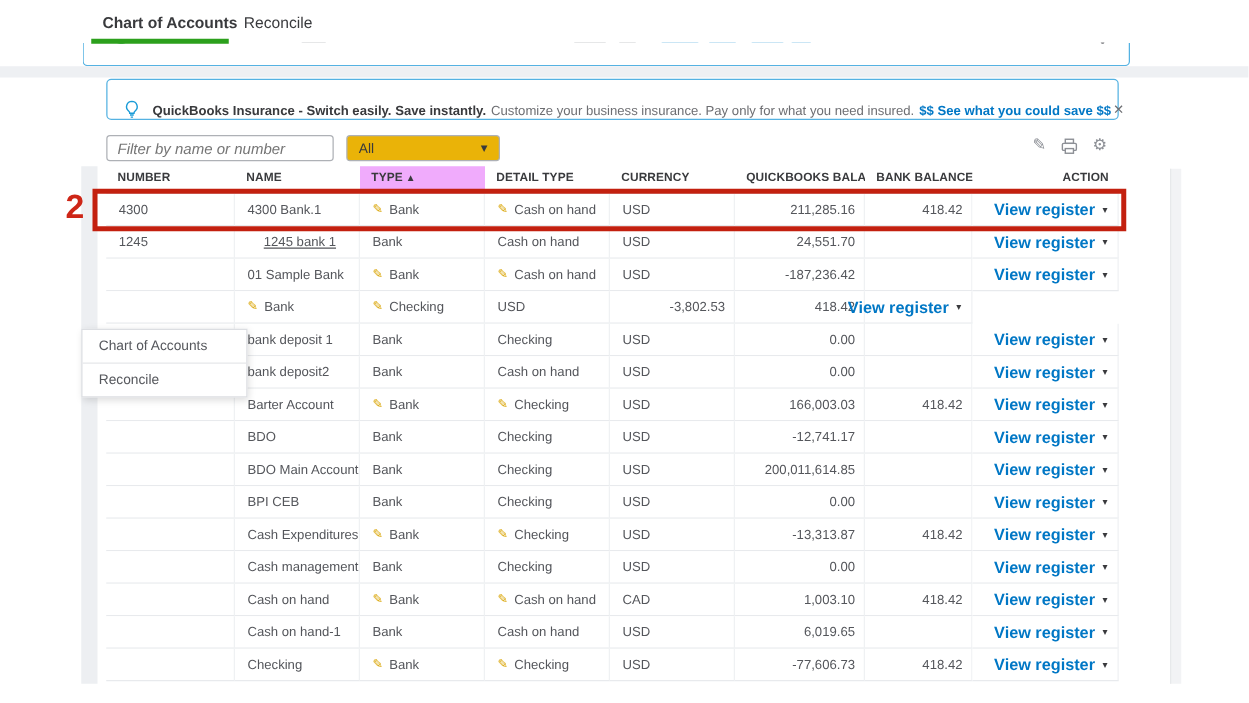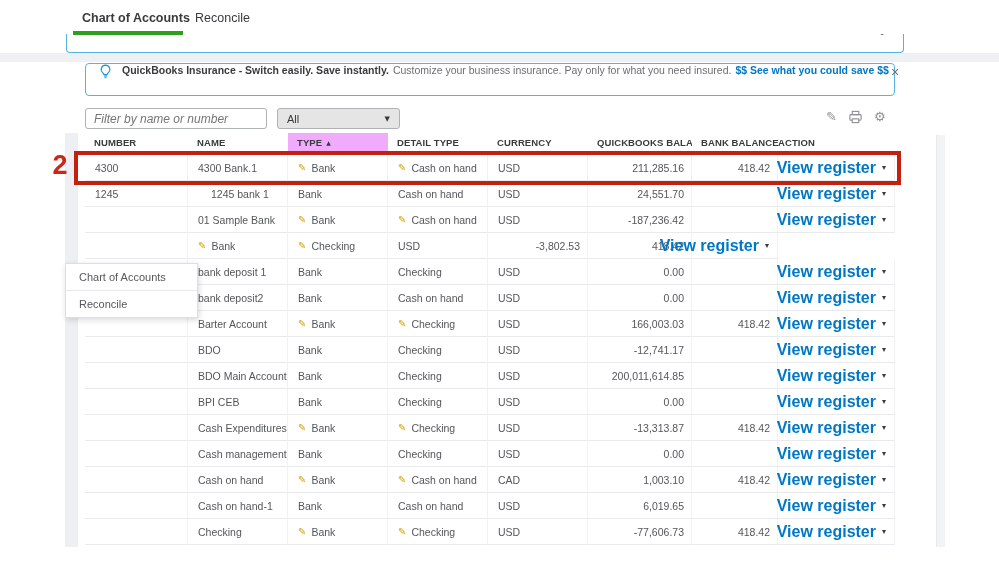"QuickBooks Insurance - Switch easily." .ins { align-items: flex-start -> flex-end }
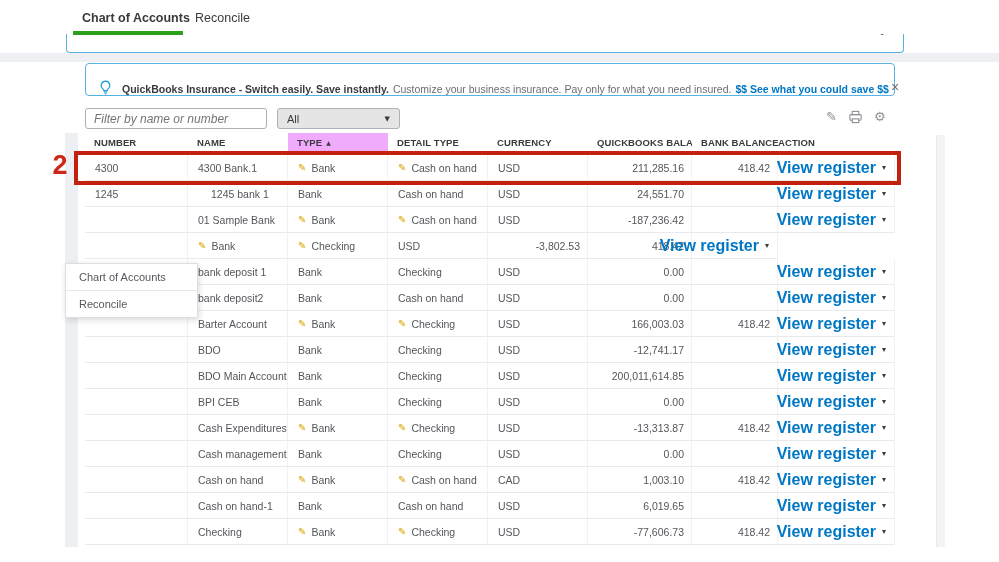"All" .fdrop { background: #e5e5e5 -> #eab308 }
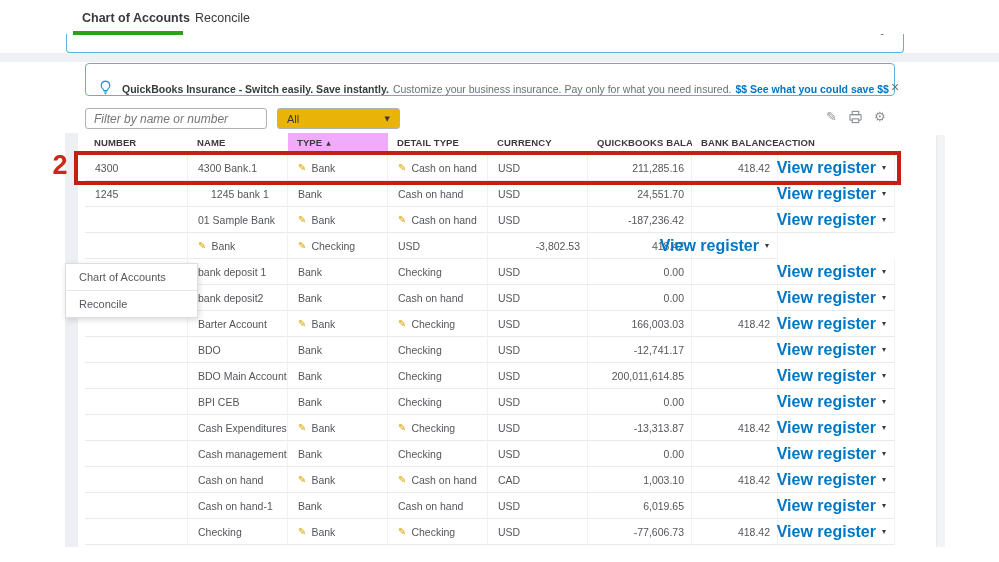"ACTION" .th.right { justify-content: none -> flex-end }
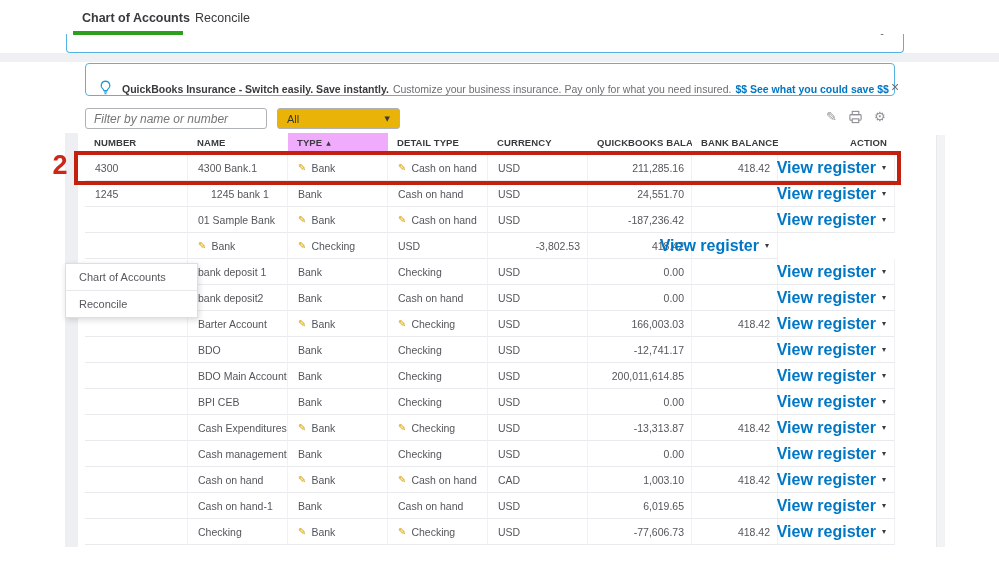"View register" .vr { font-size: 16px -> 13px }
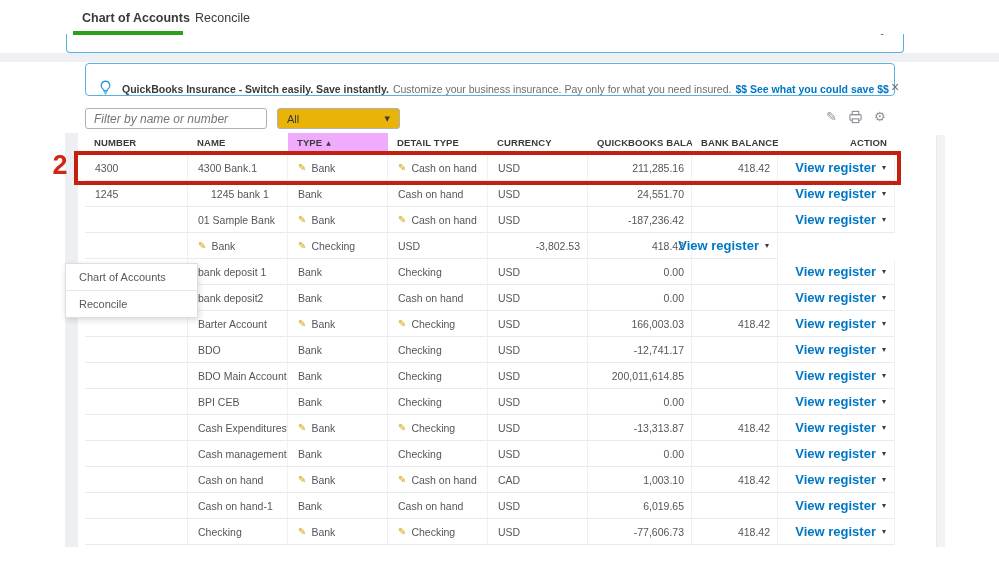"1245 bank 1" .td.indent { text-decoration: none -> underline }
